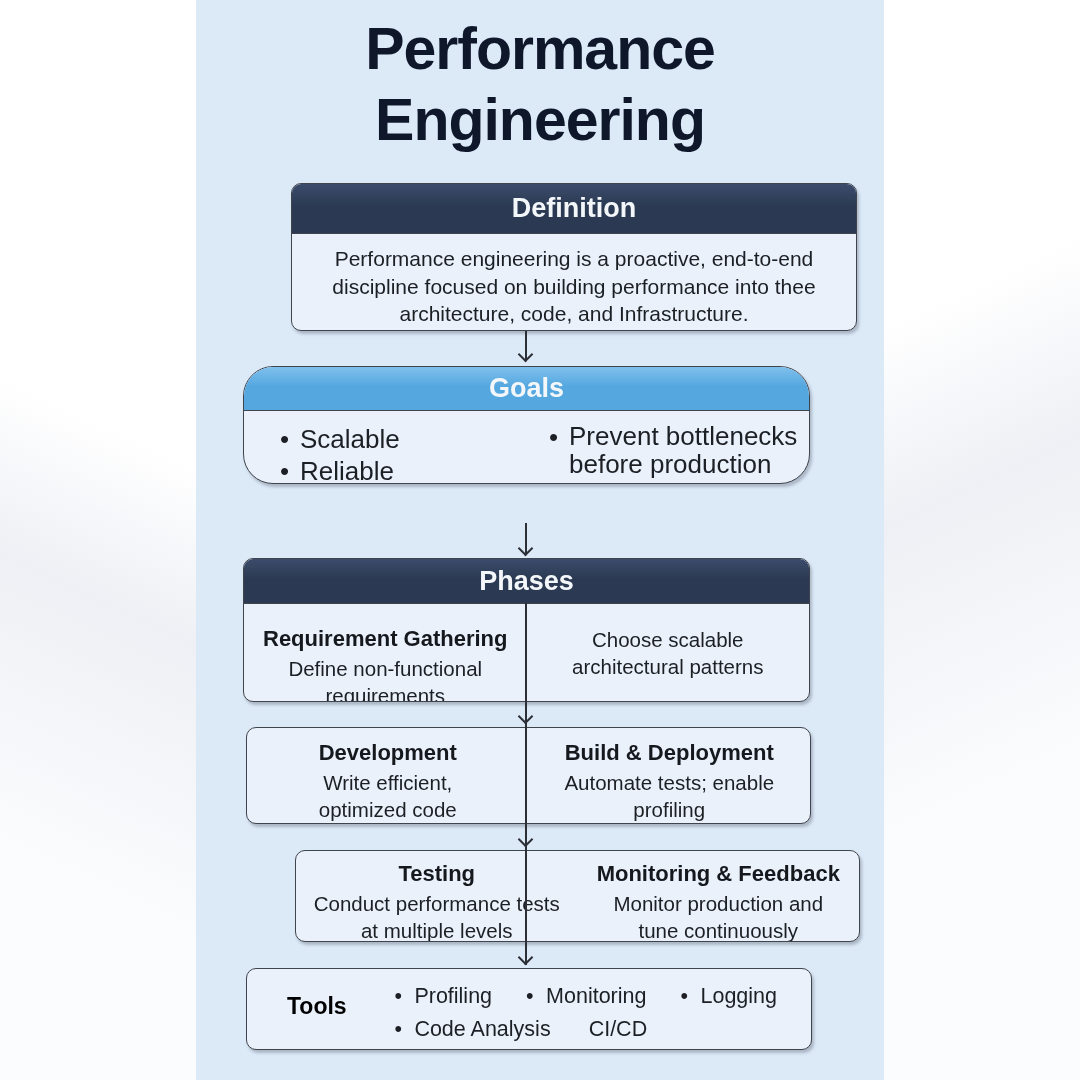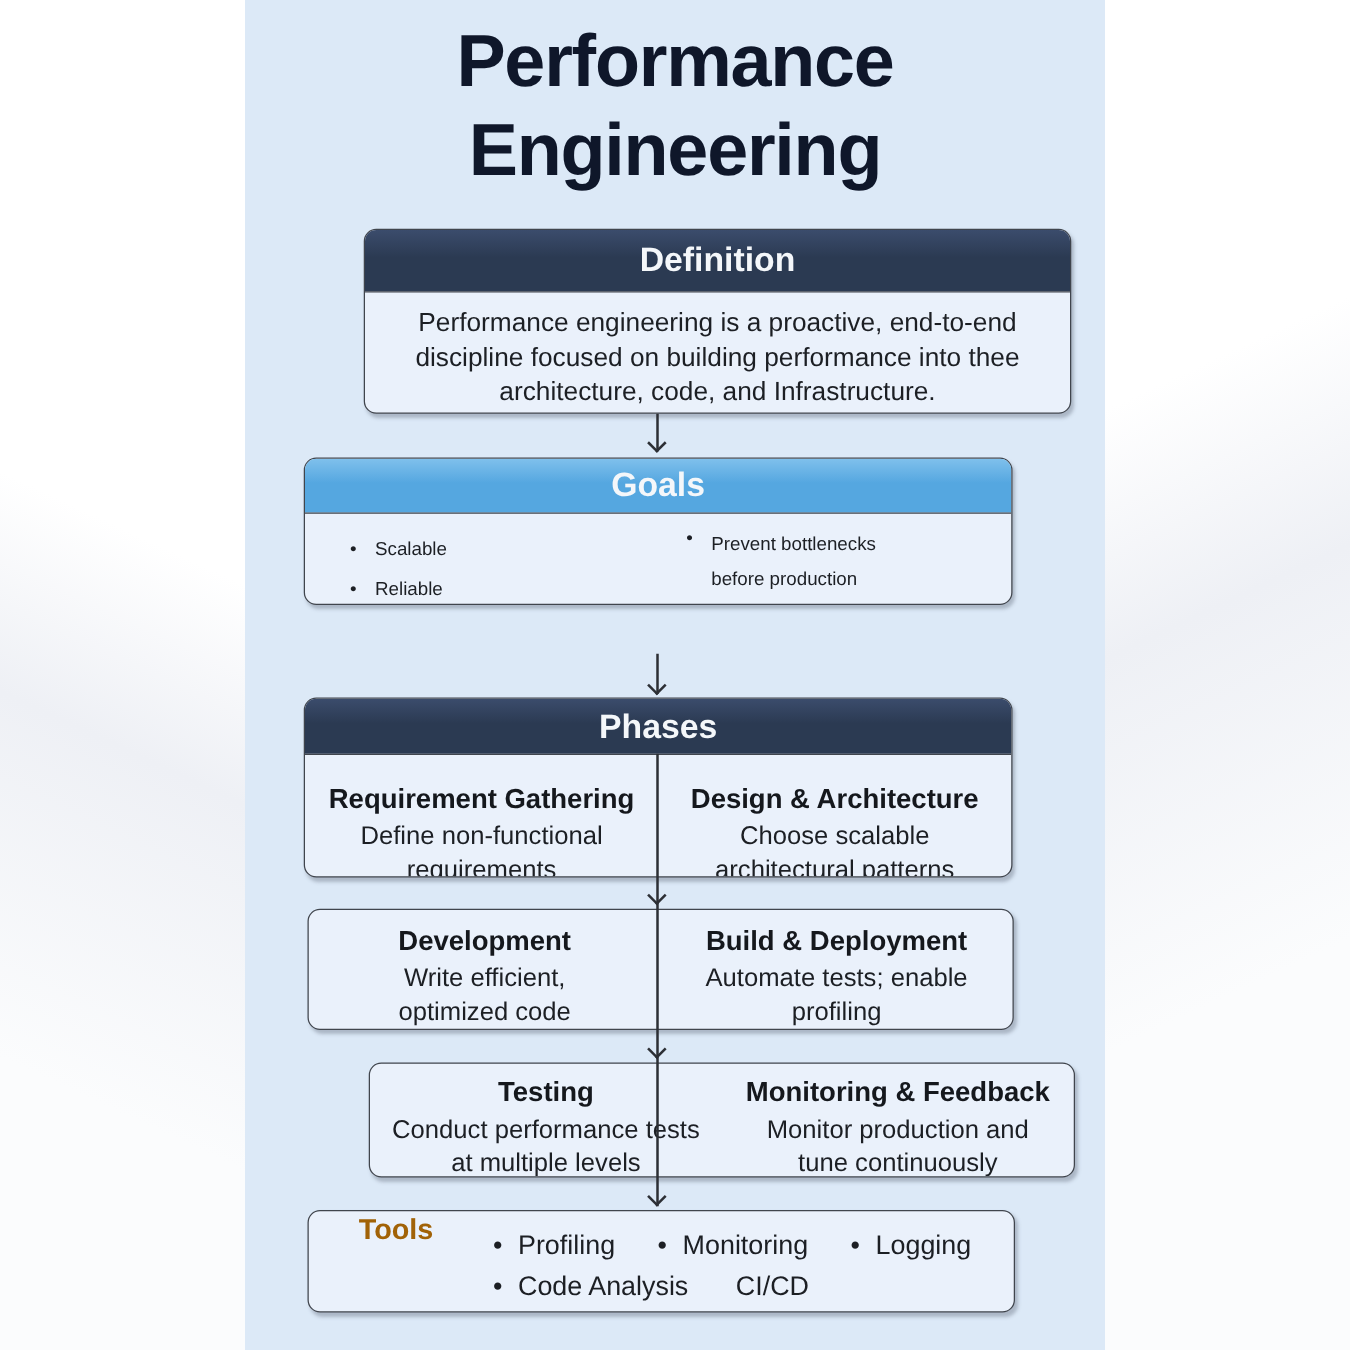"Goals" #goals-box { border-radius: none -> 30px }
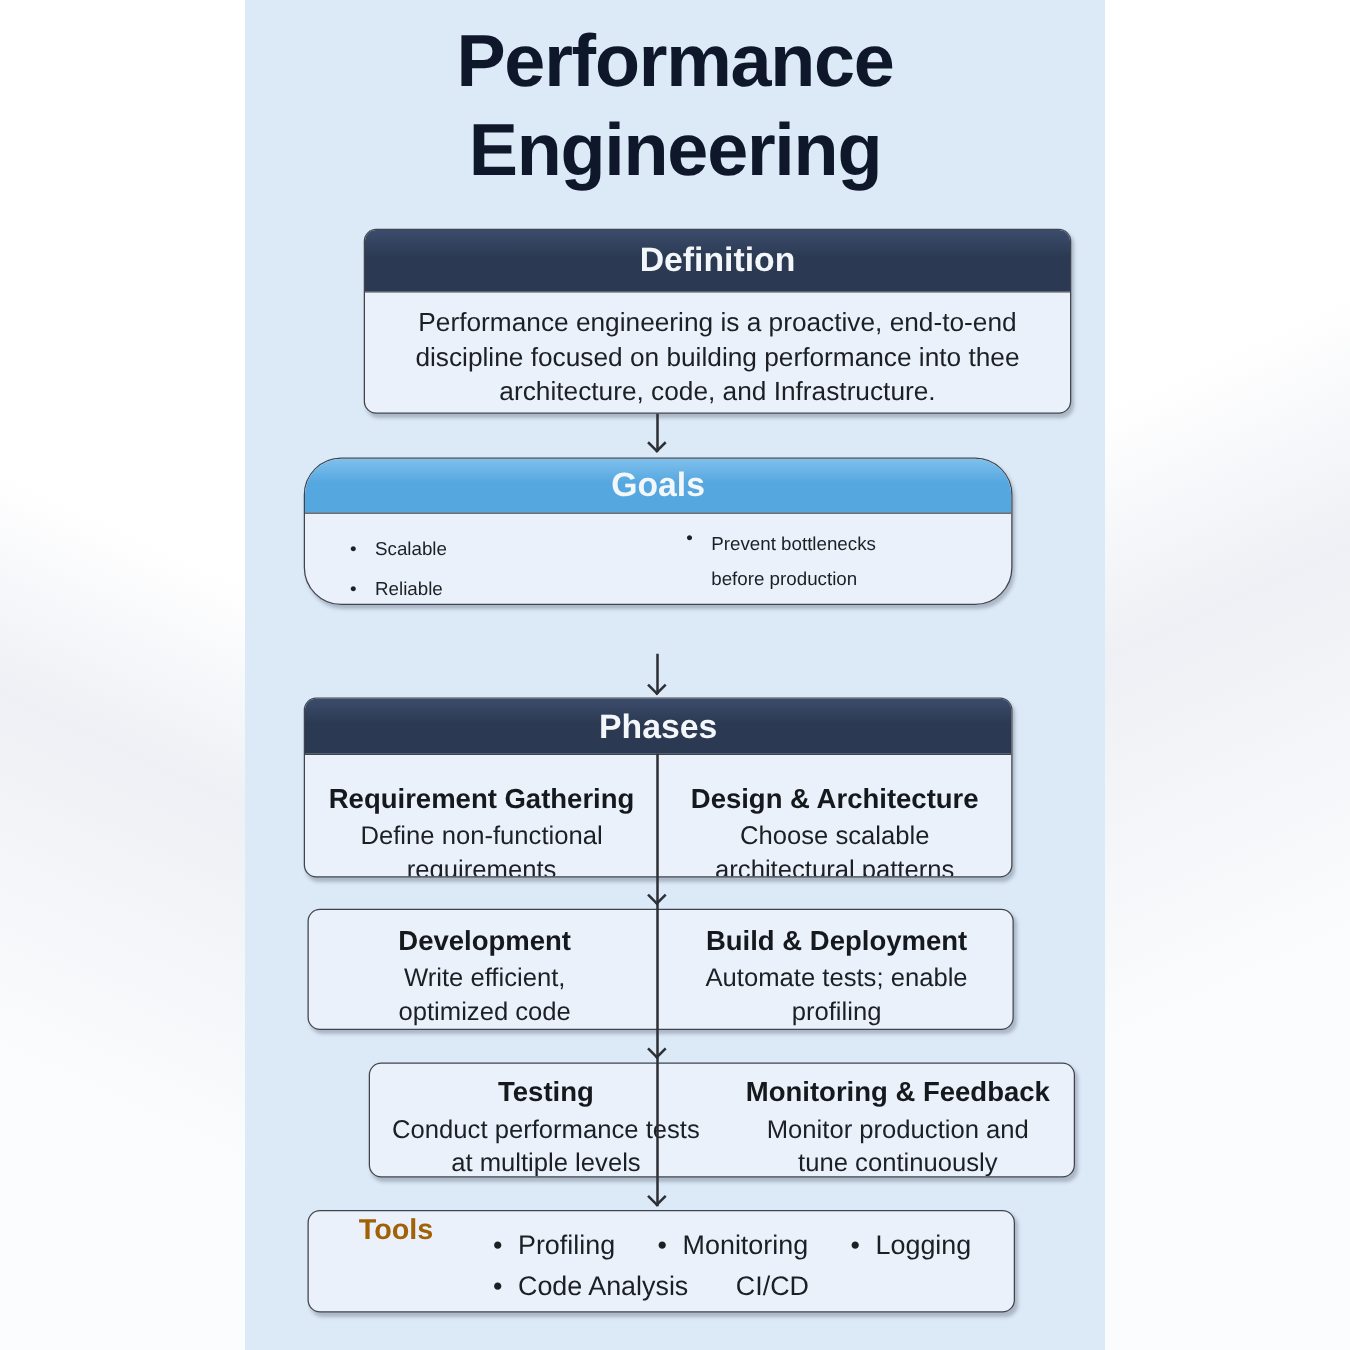"Scalable" .goals-body { font-size: 15px -> 26px }
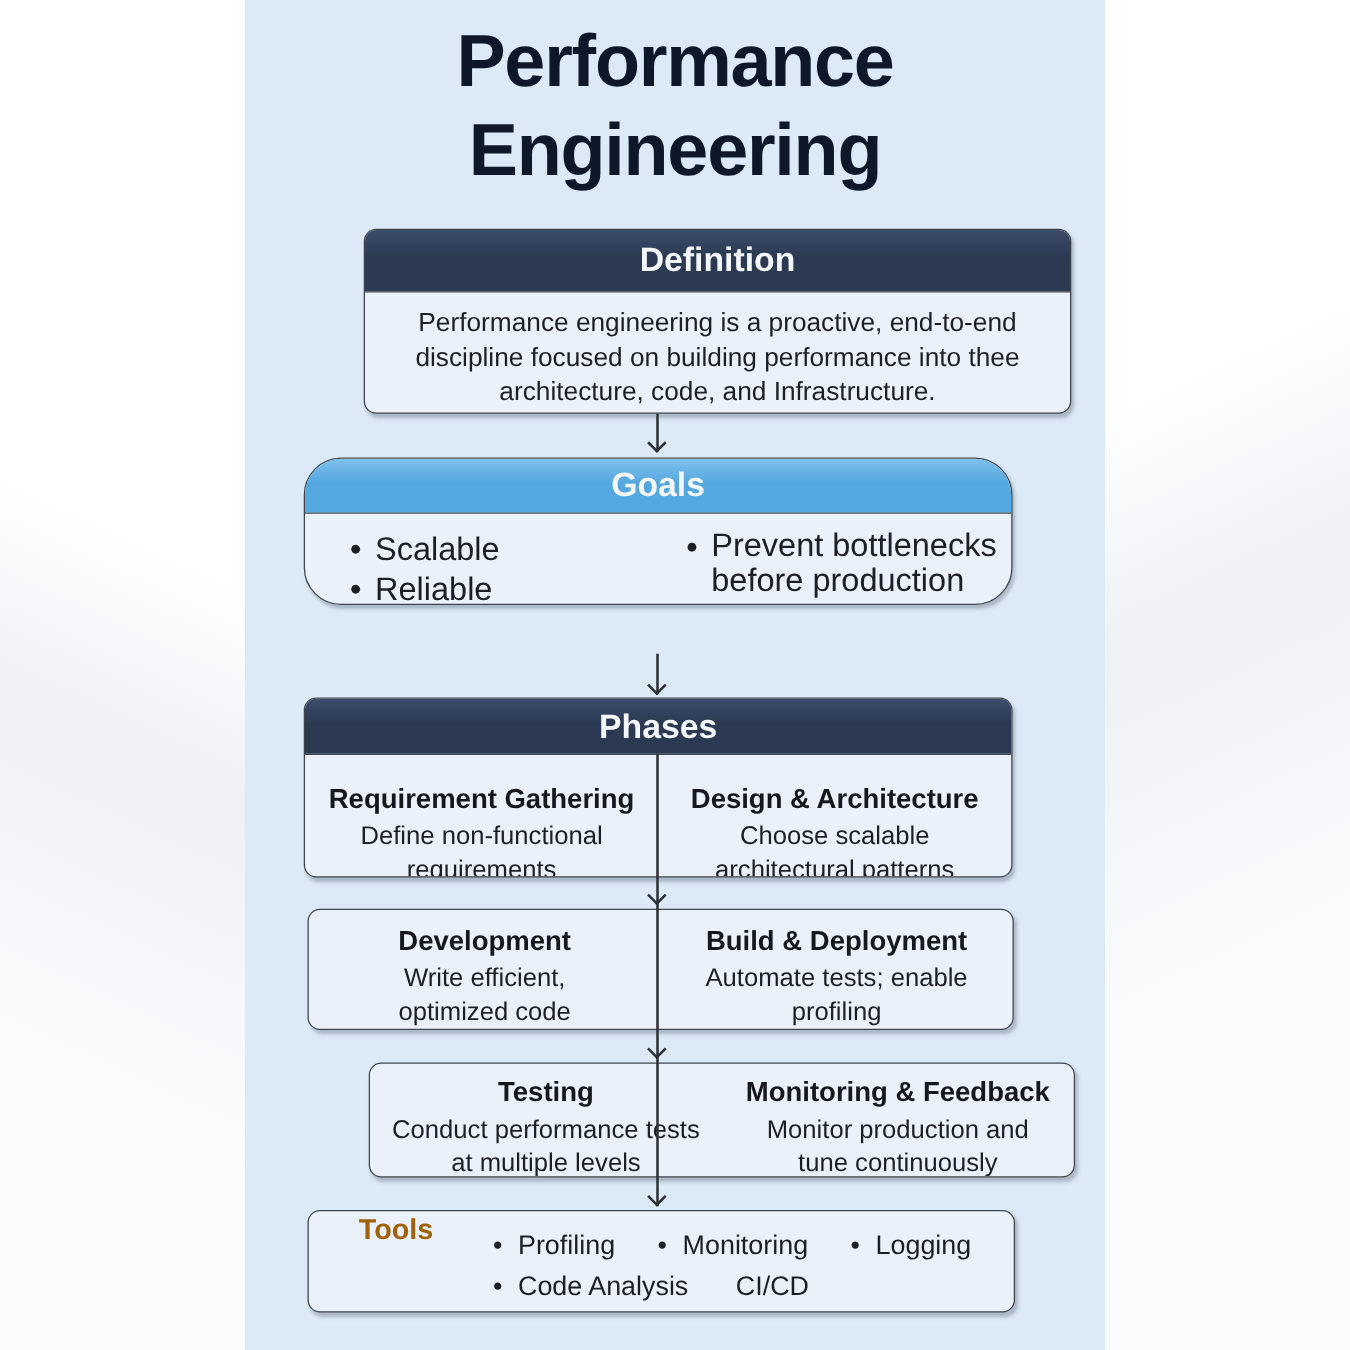"Design & Architecture" div.cell-title { html: <div>Design &amp; Architecture</div> -> none }
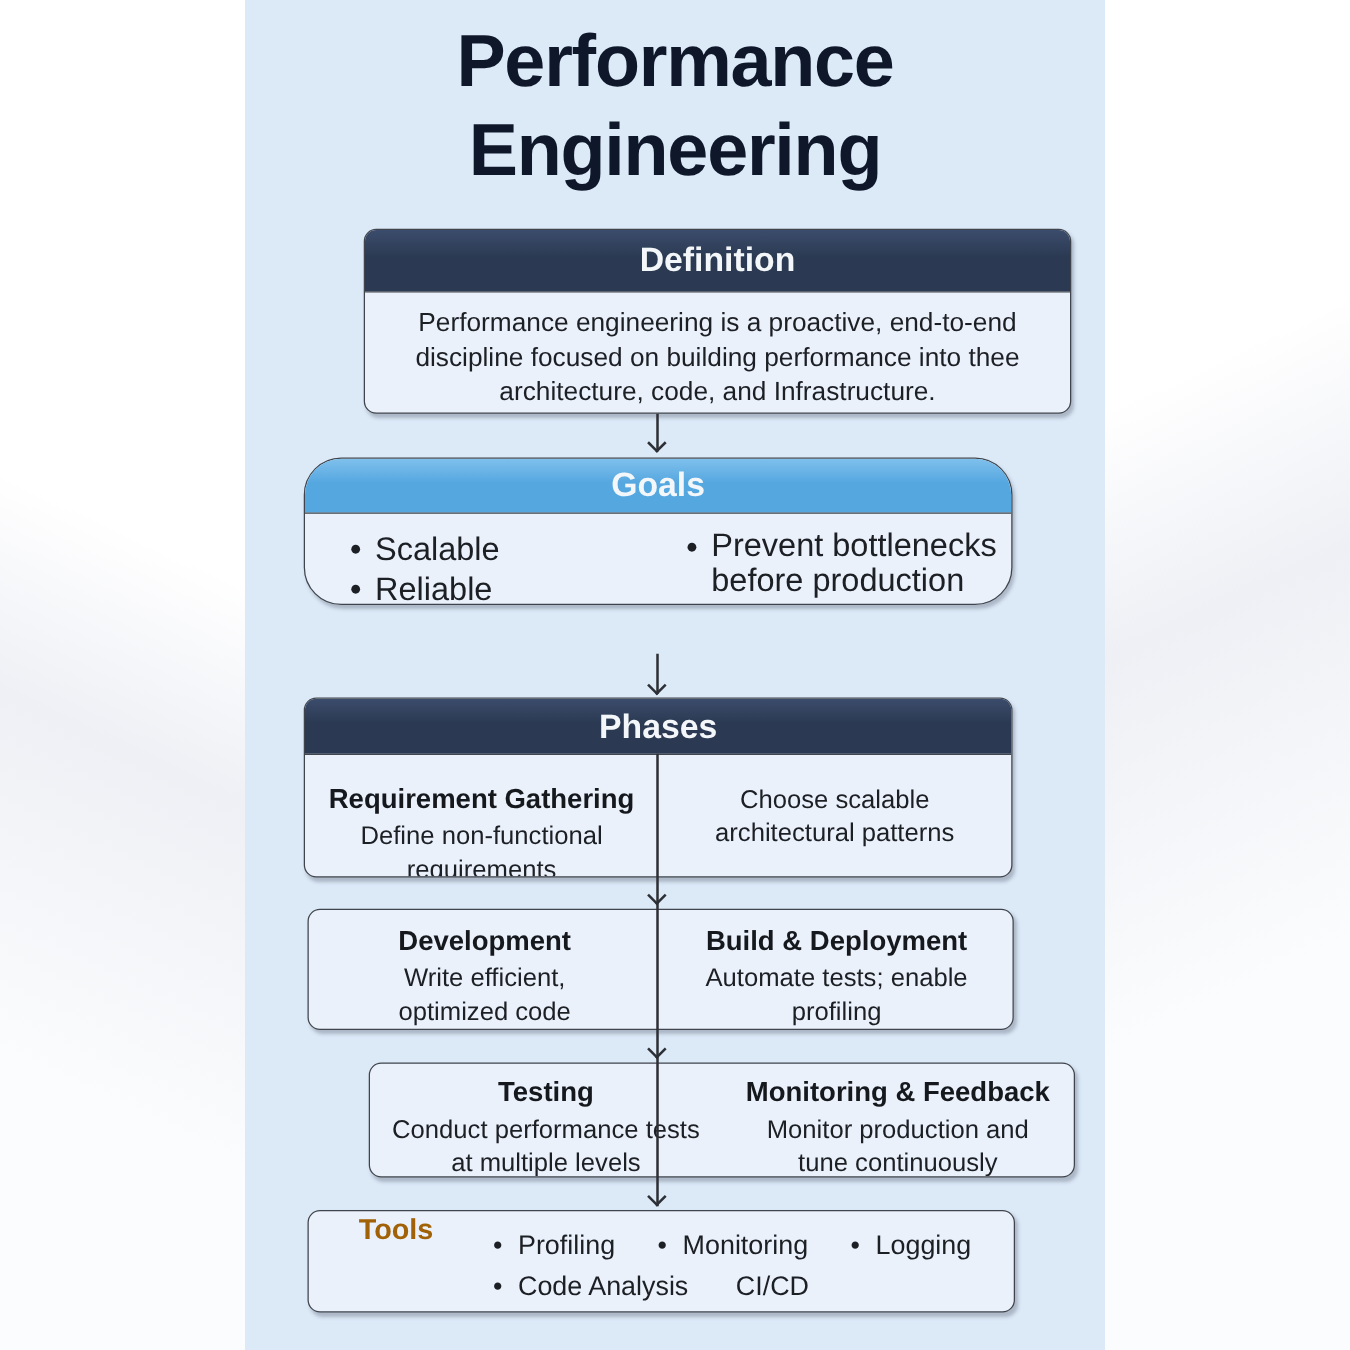"Tools" .tools-label { color: #a16207 -> #000000; margin: 1px 0 0 40px -> 24px 0 0 40px }
